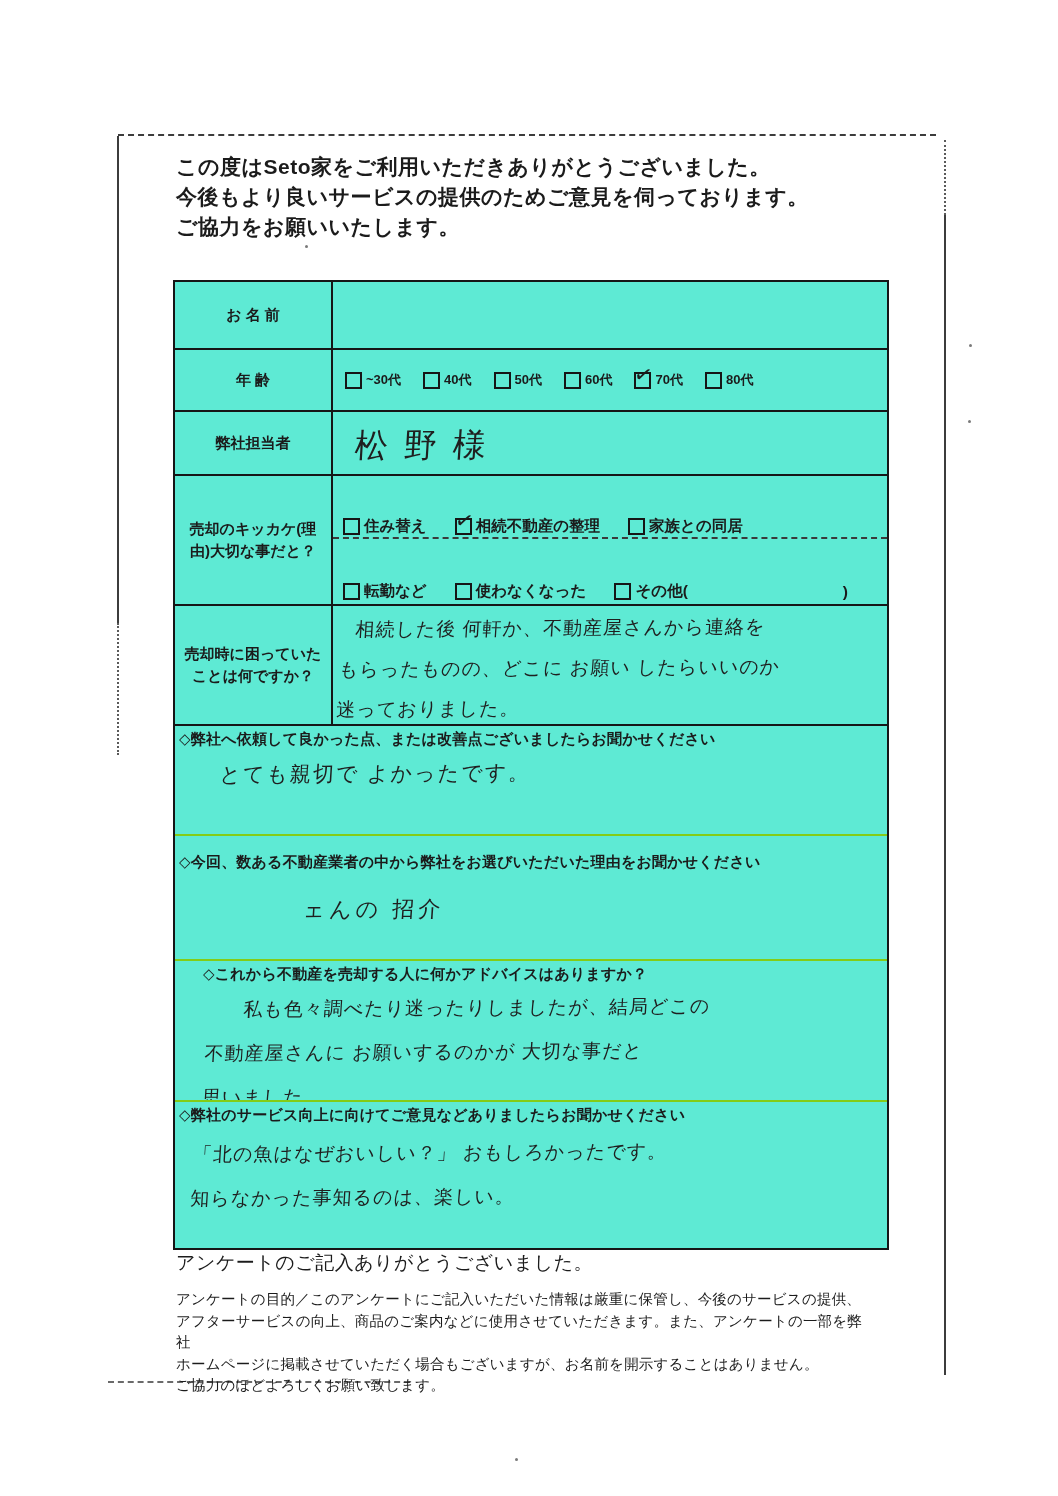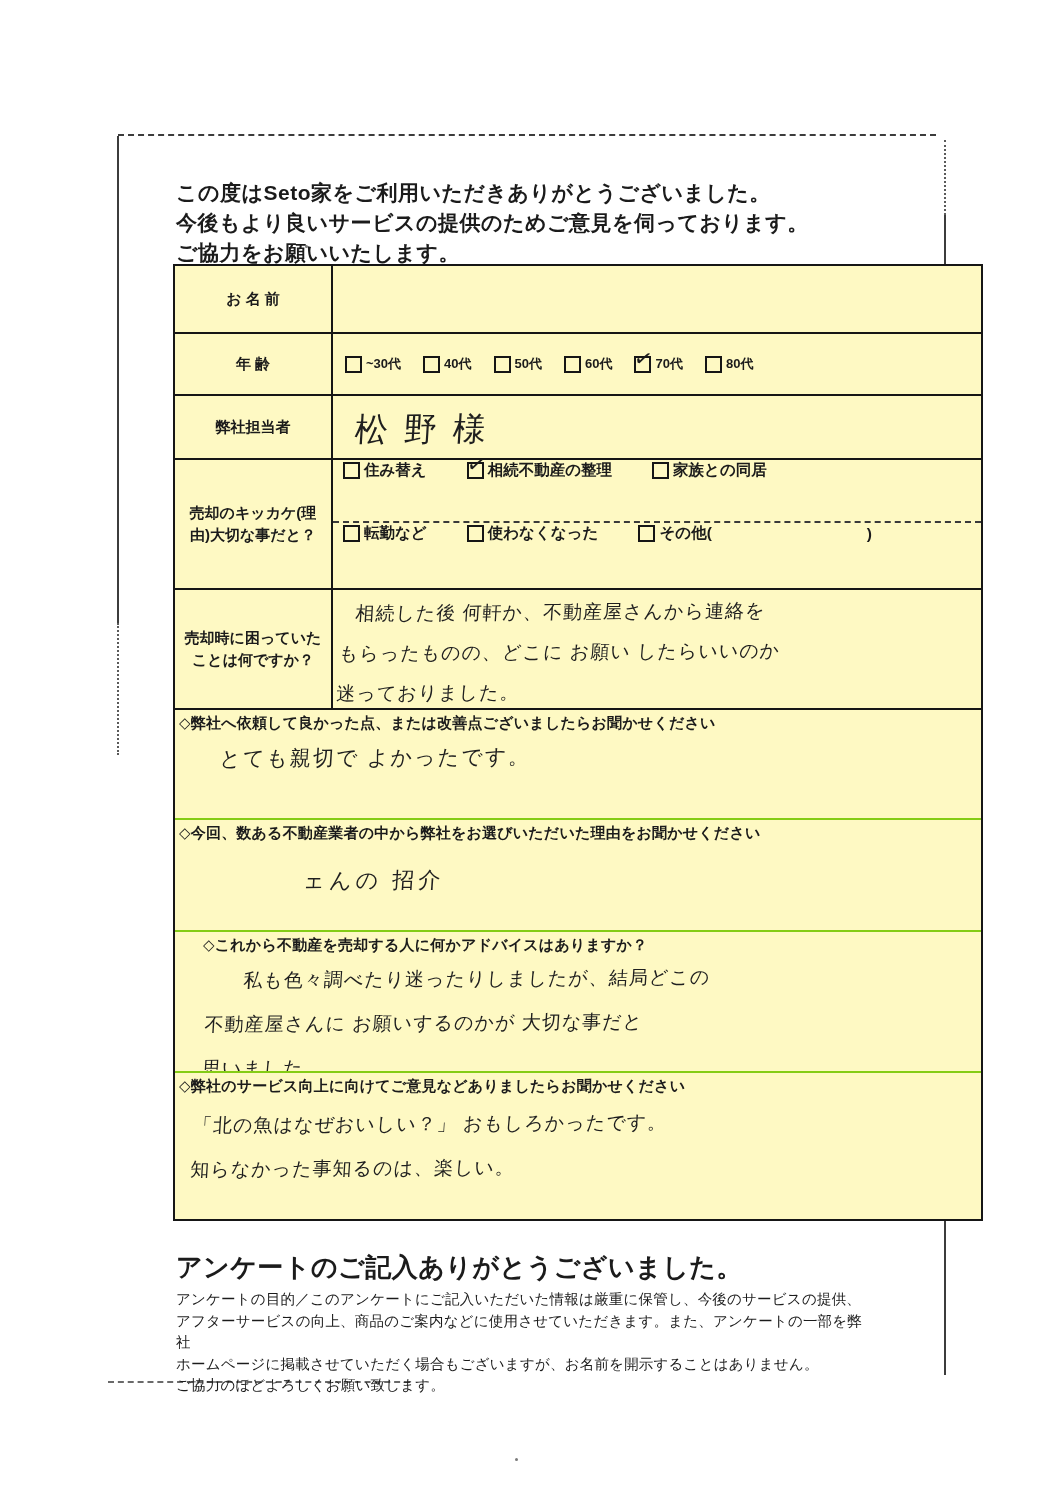"この度はSeto家をご利用いただきありがとうございました。" .intro { top: 178px -> 152px }
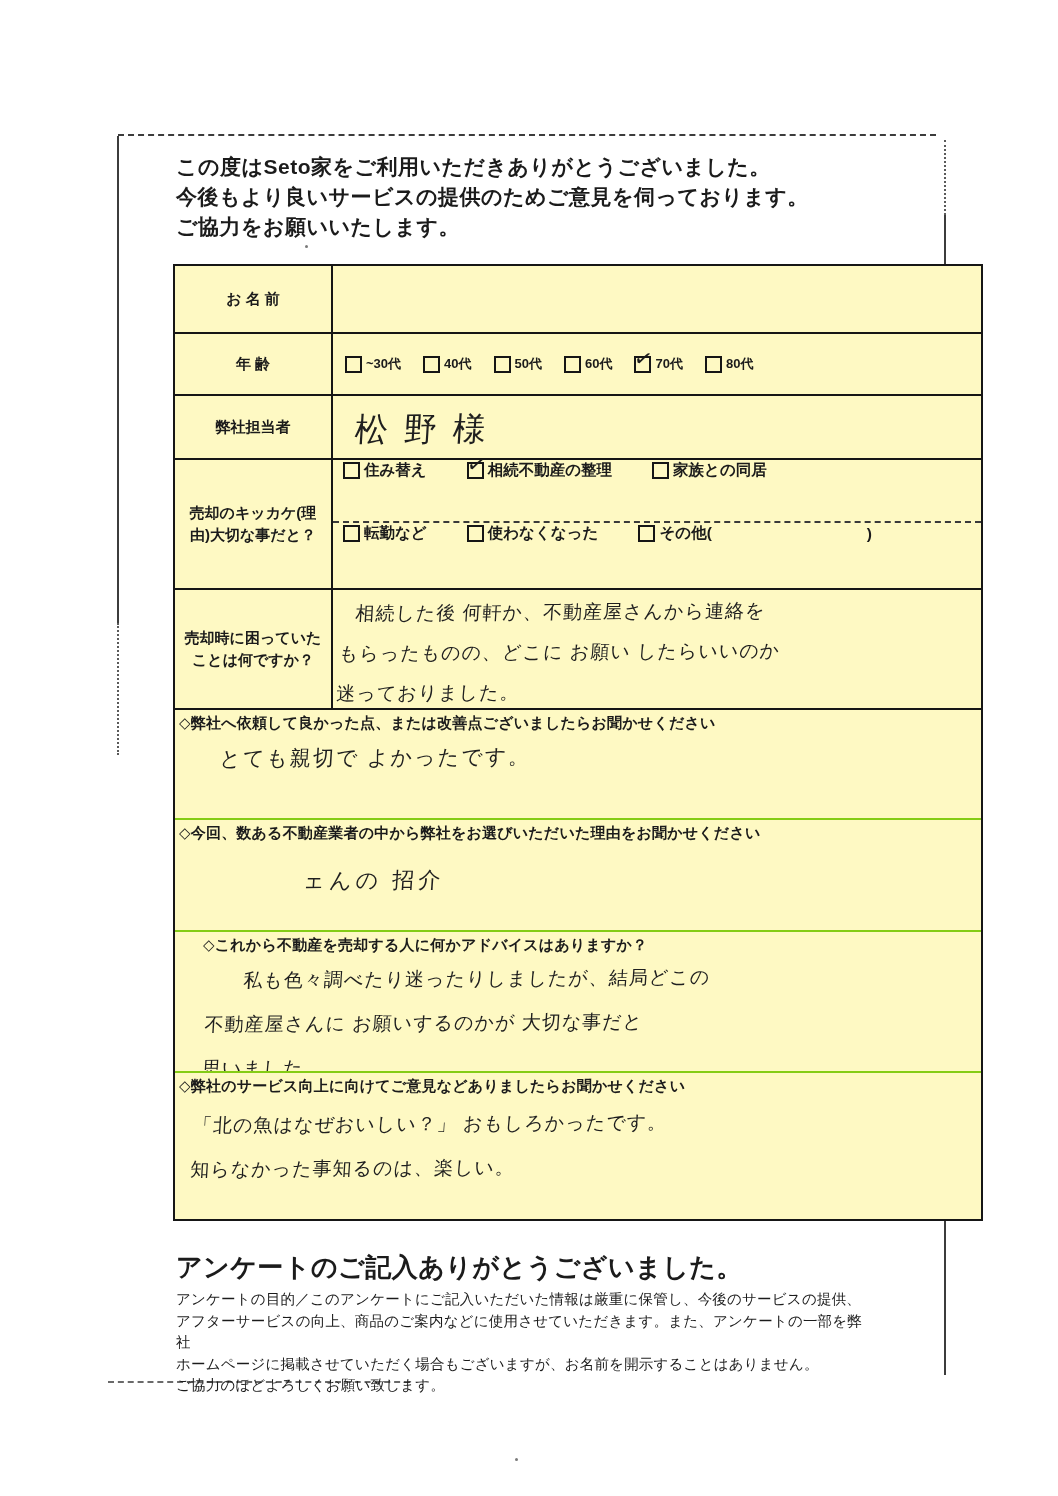"お 名 前" .survey { background: #fef9c3 -> #5eead4; top: 264px -> 280px; width: 810px -> 716px }
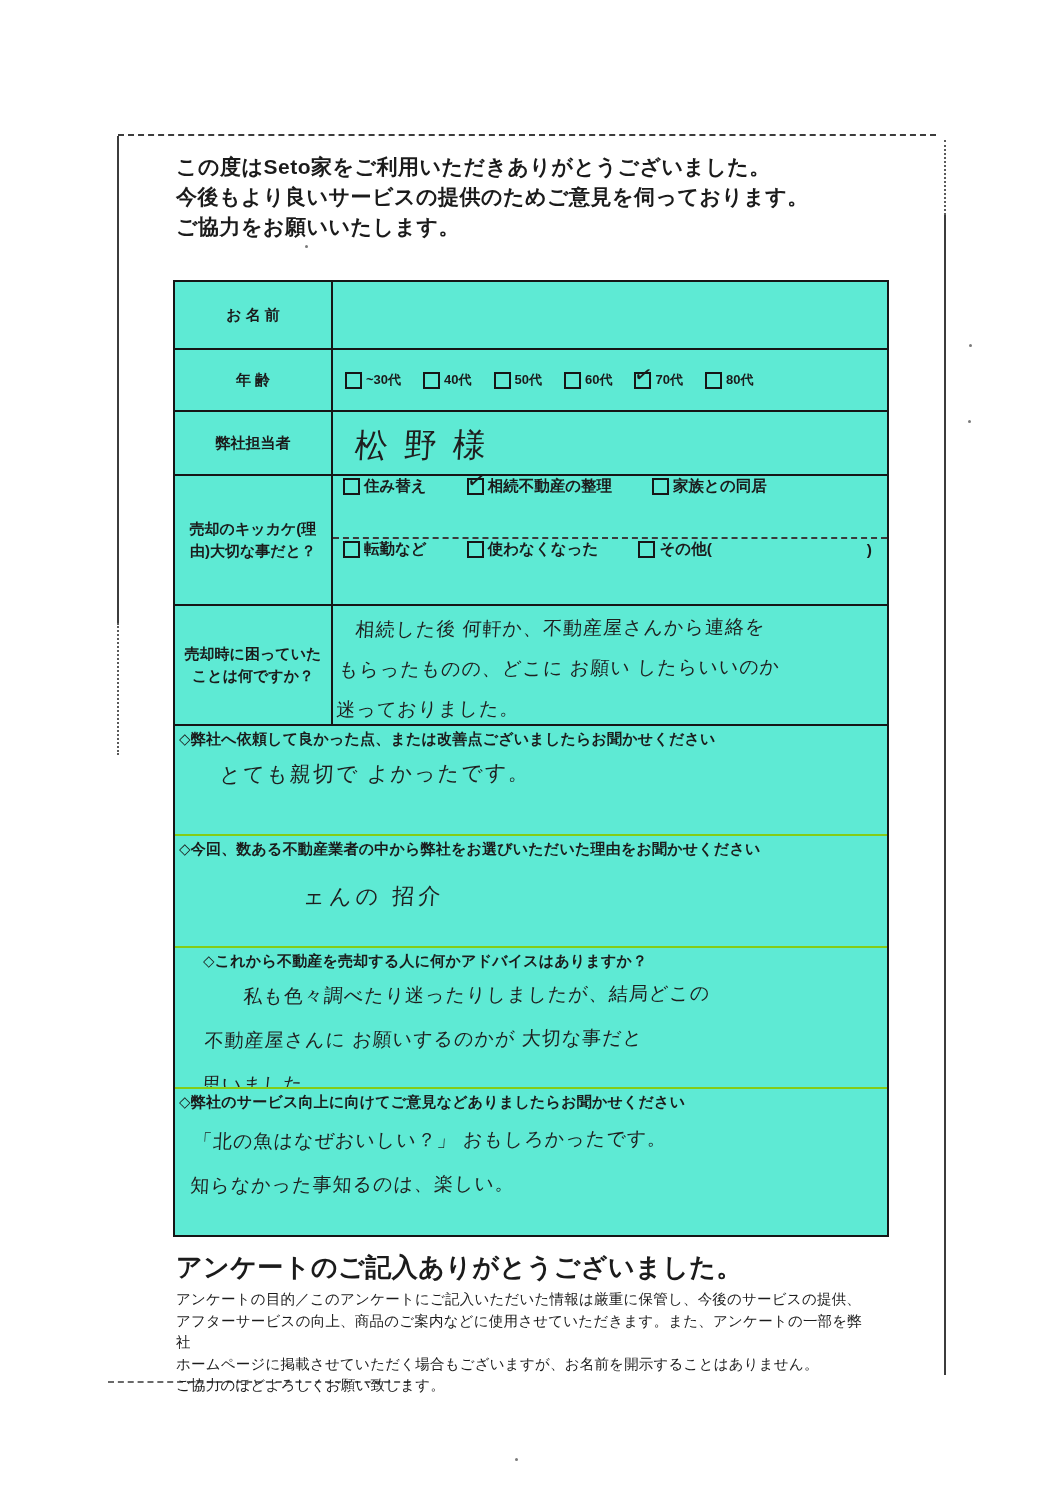"住み替え" .reason-sub { align-items: flex-start -> flex-end; gap: 40px -> 28px }
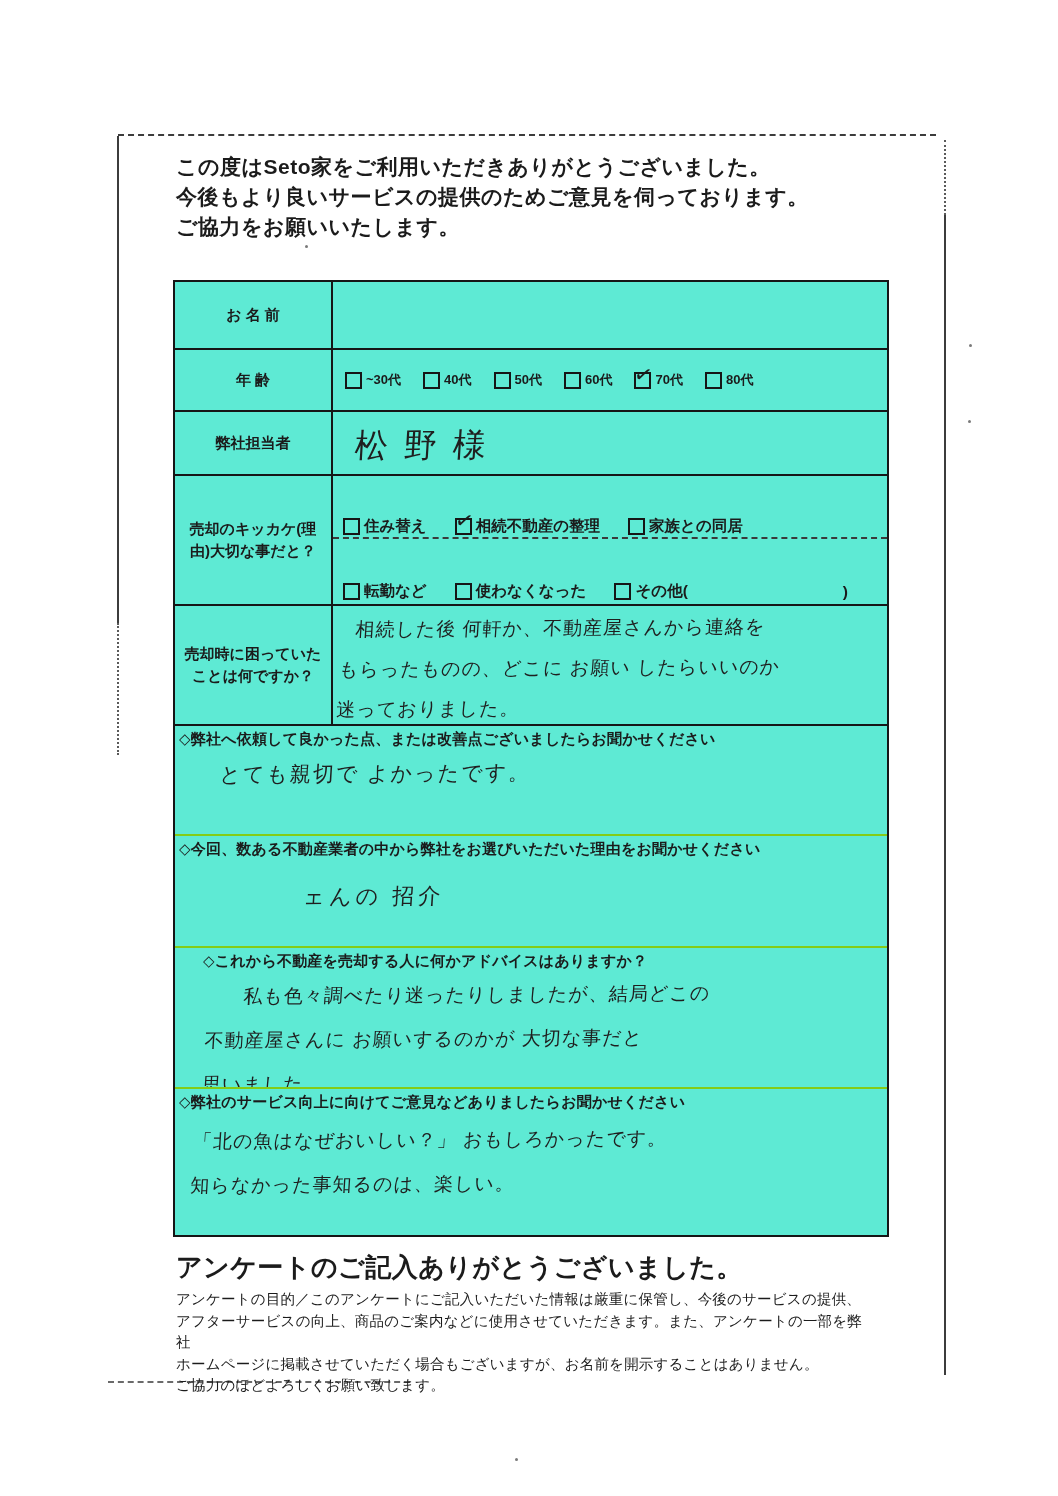"◇今回、数ある不動産業者の中から弊社をお選びいただいた理由をお聞かせください" .s2 { margin-top: none -> 13px }
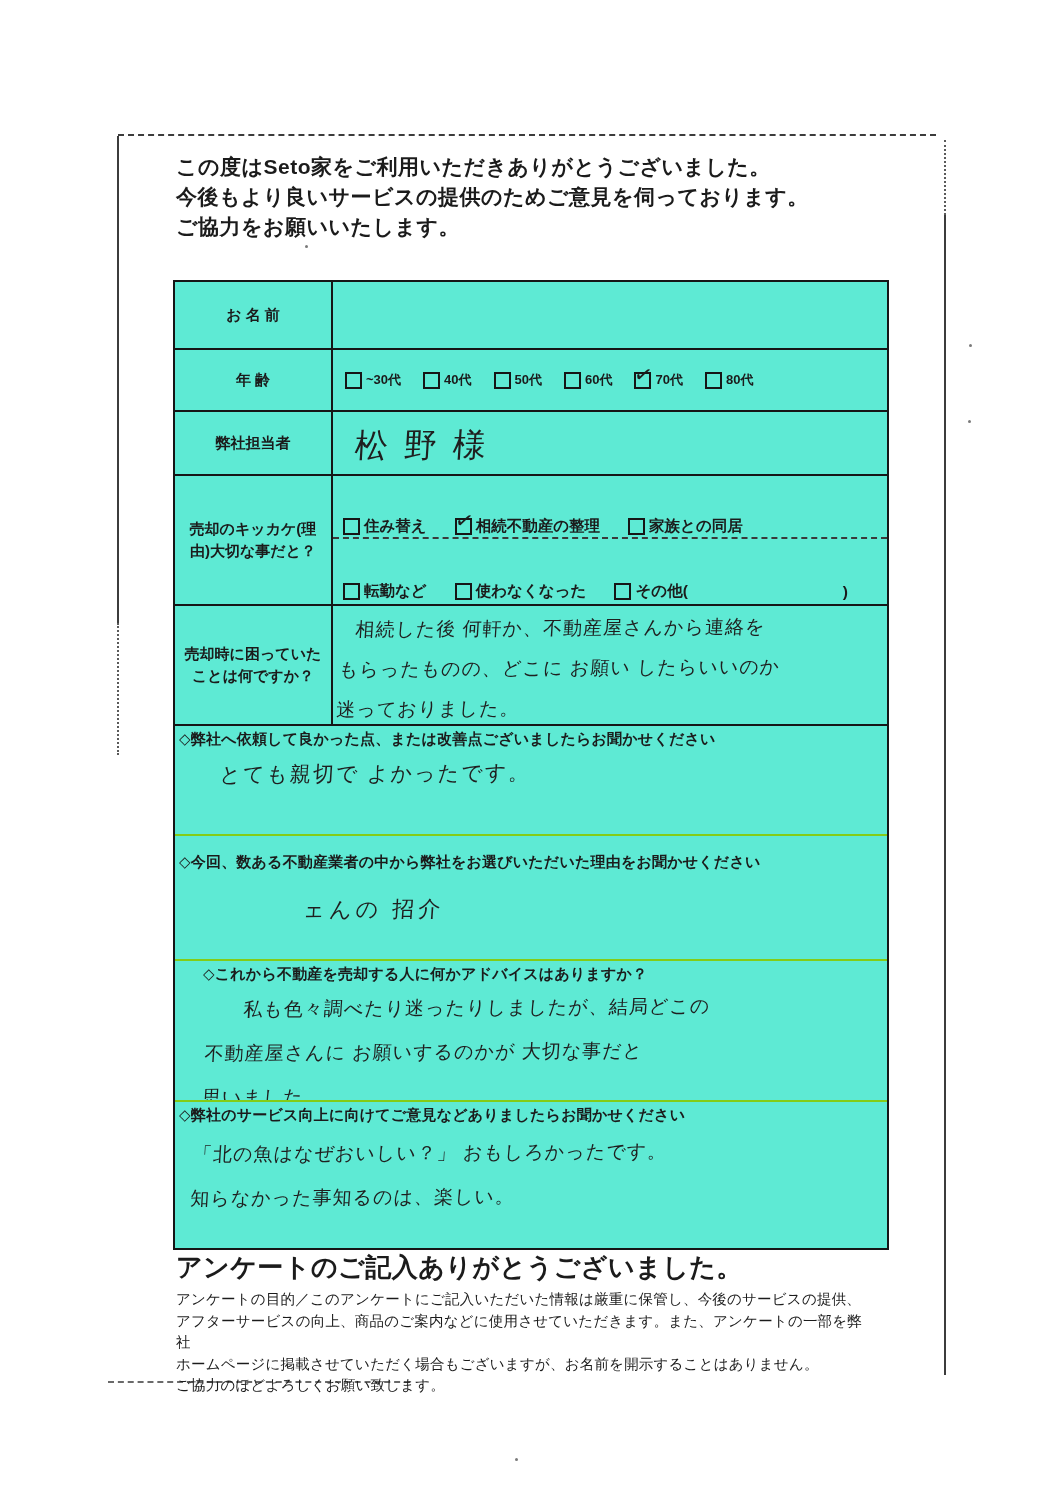"アンケートのご記入ありがとうございました。" .thanks { font-size: 26px -> 19px; font-weight: 700 -> 400 }
